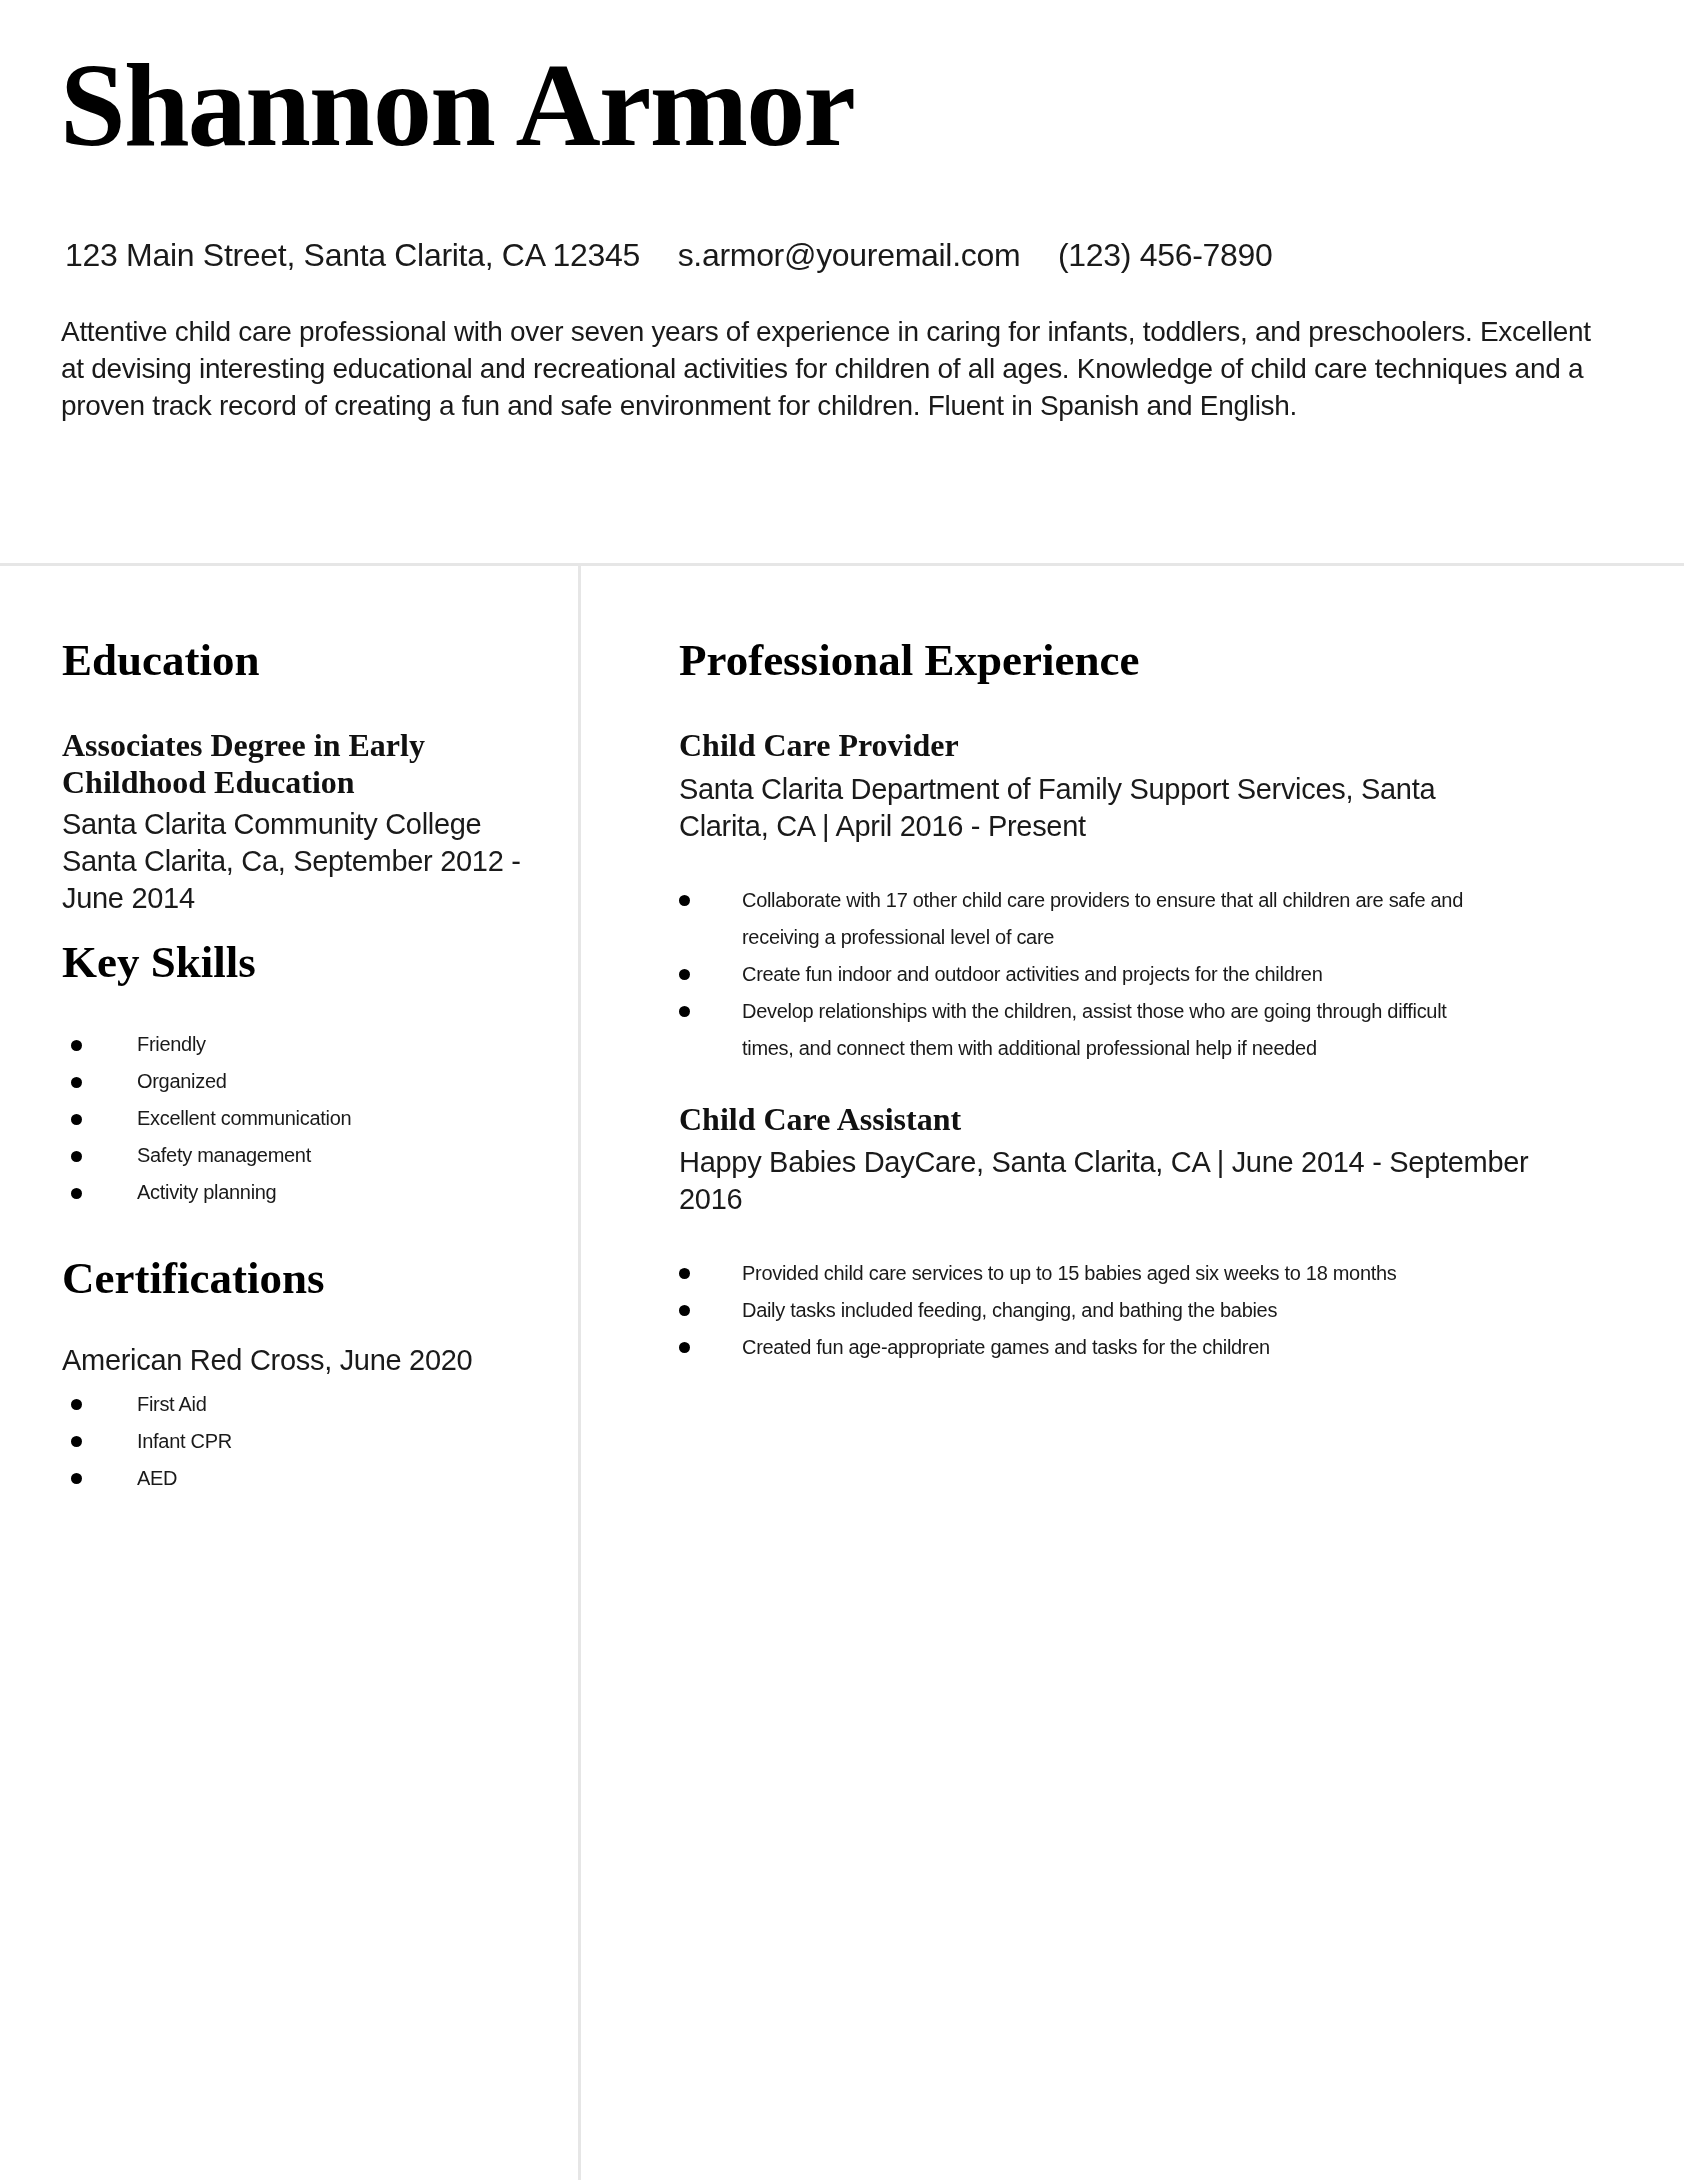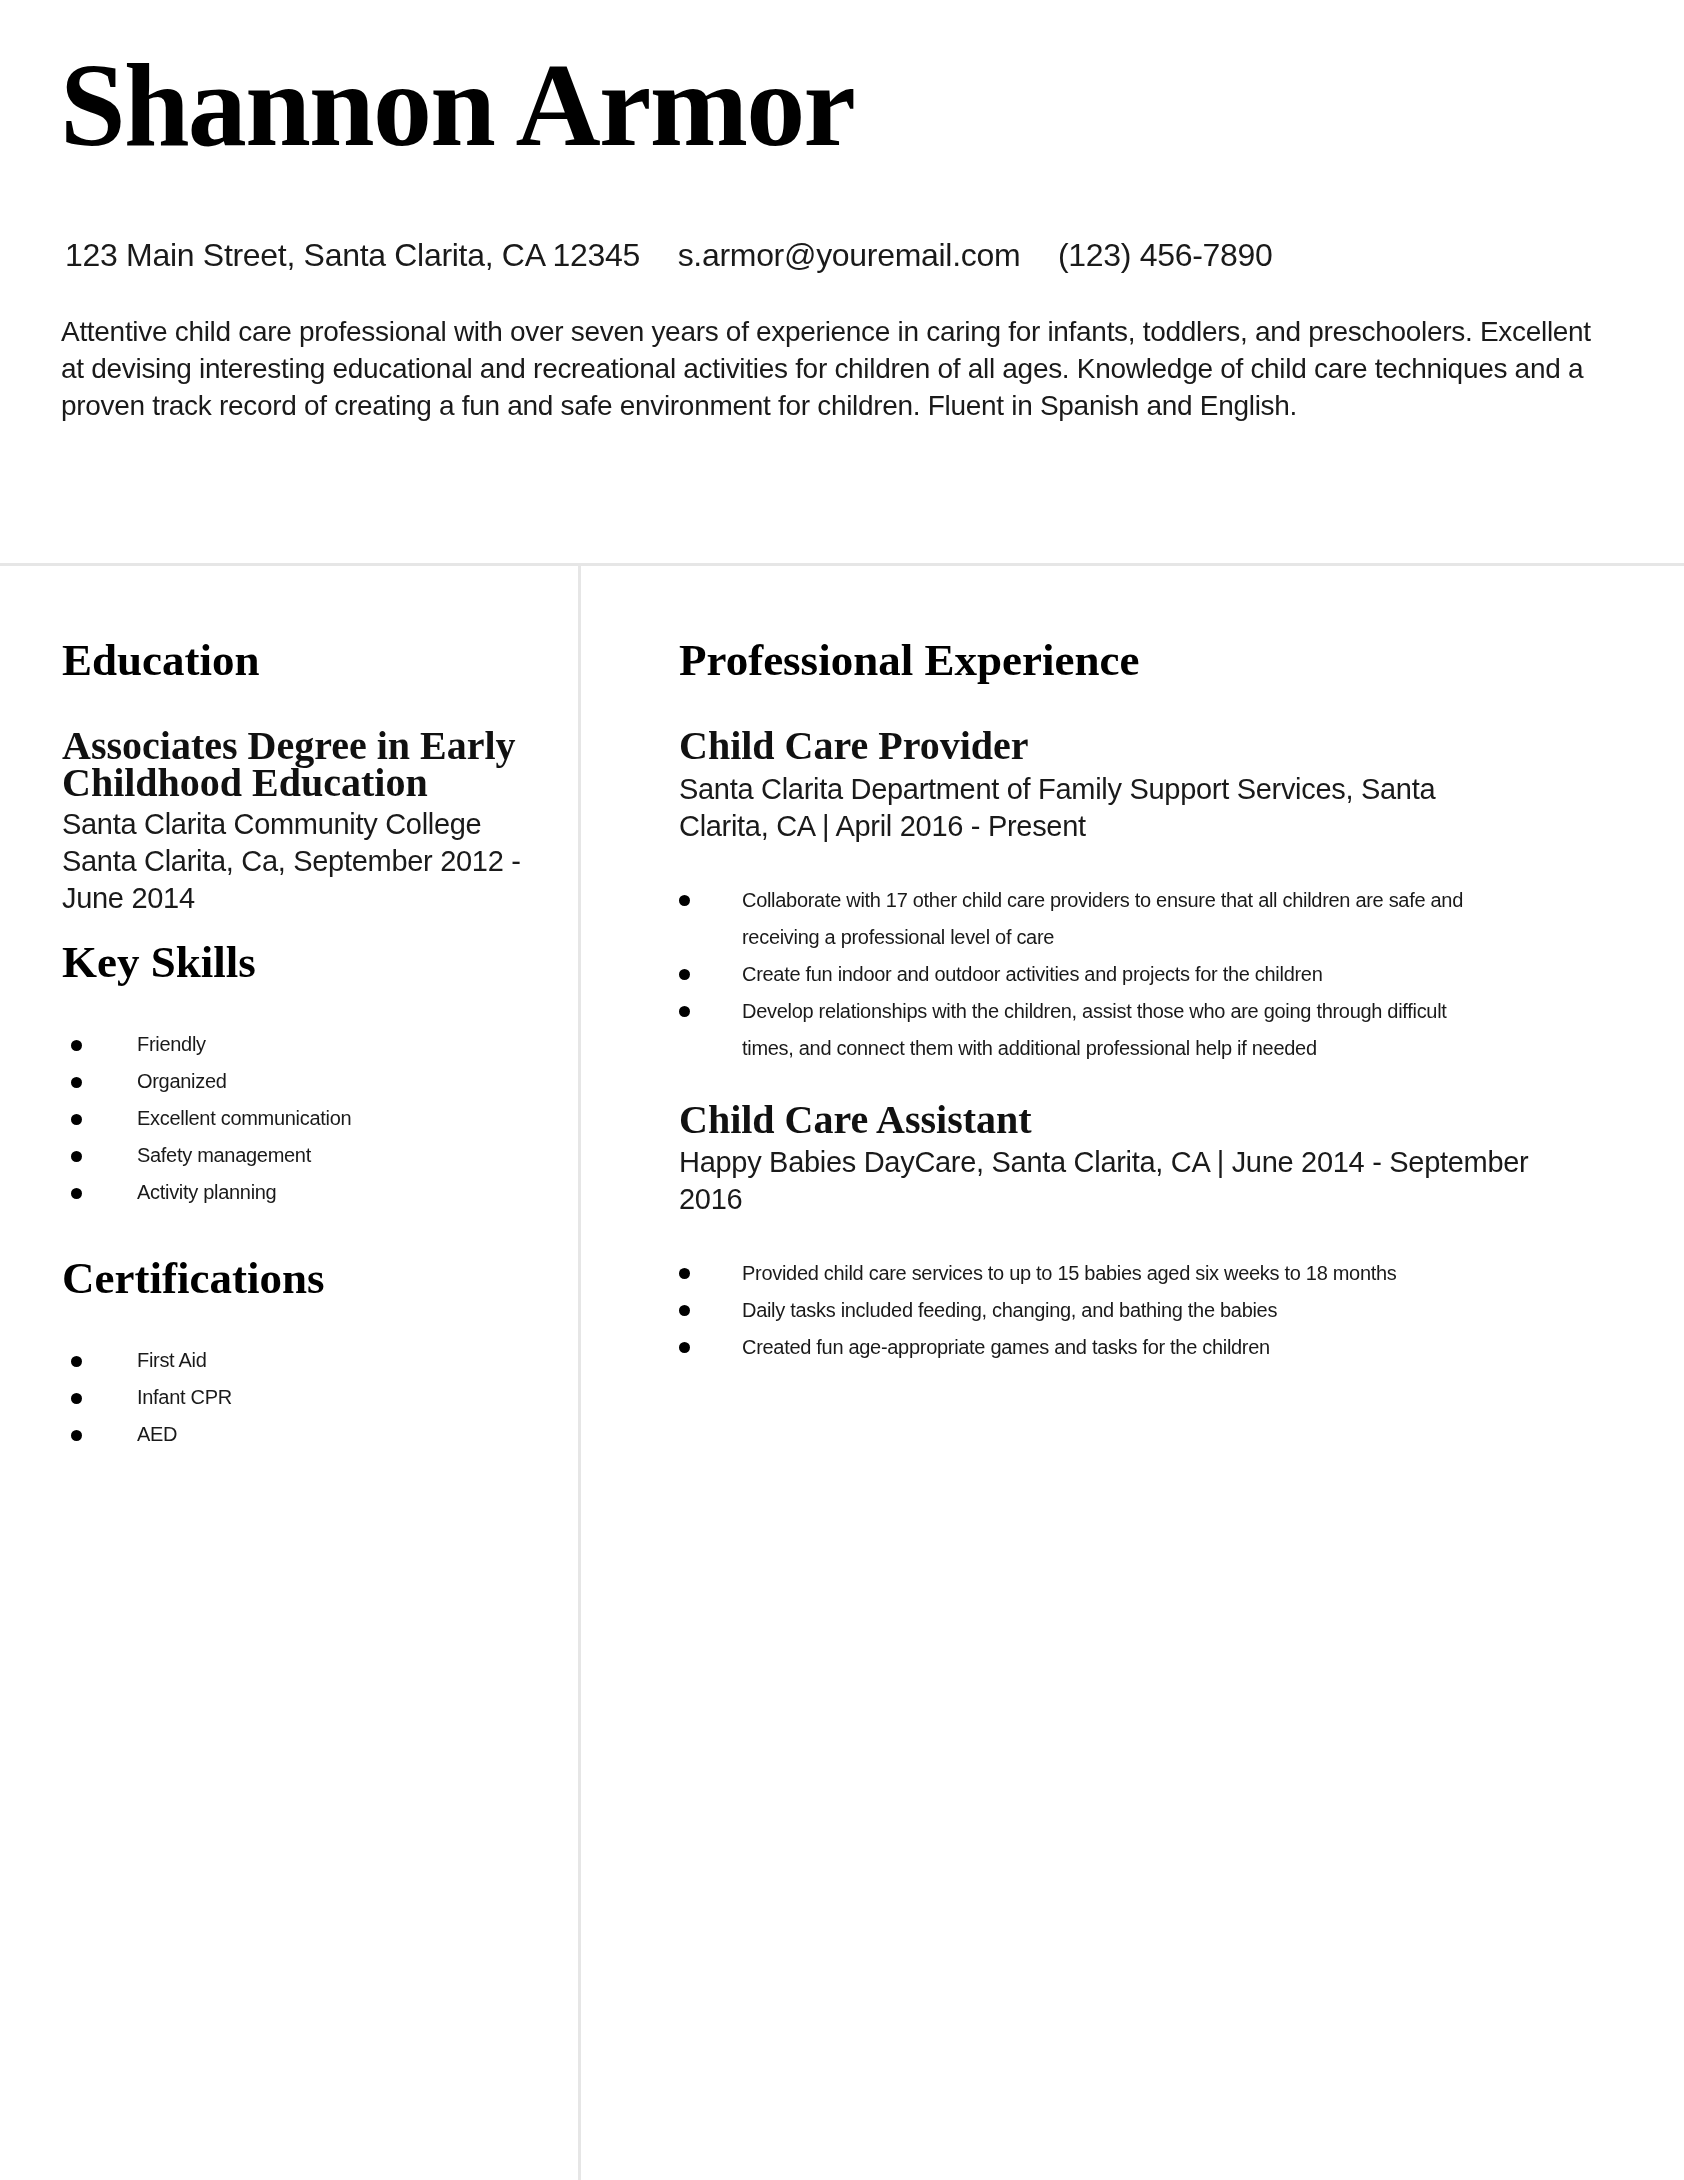"Associates Degree in Early Childhood" .entry-title { font-size: 40px -> 32px }
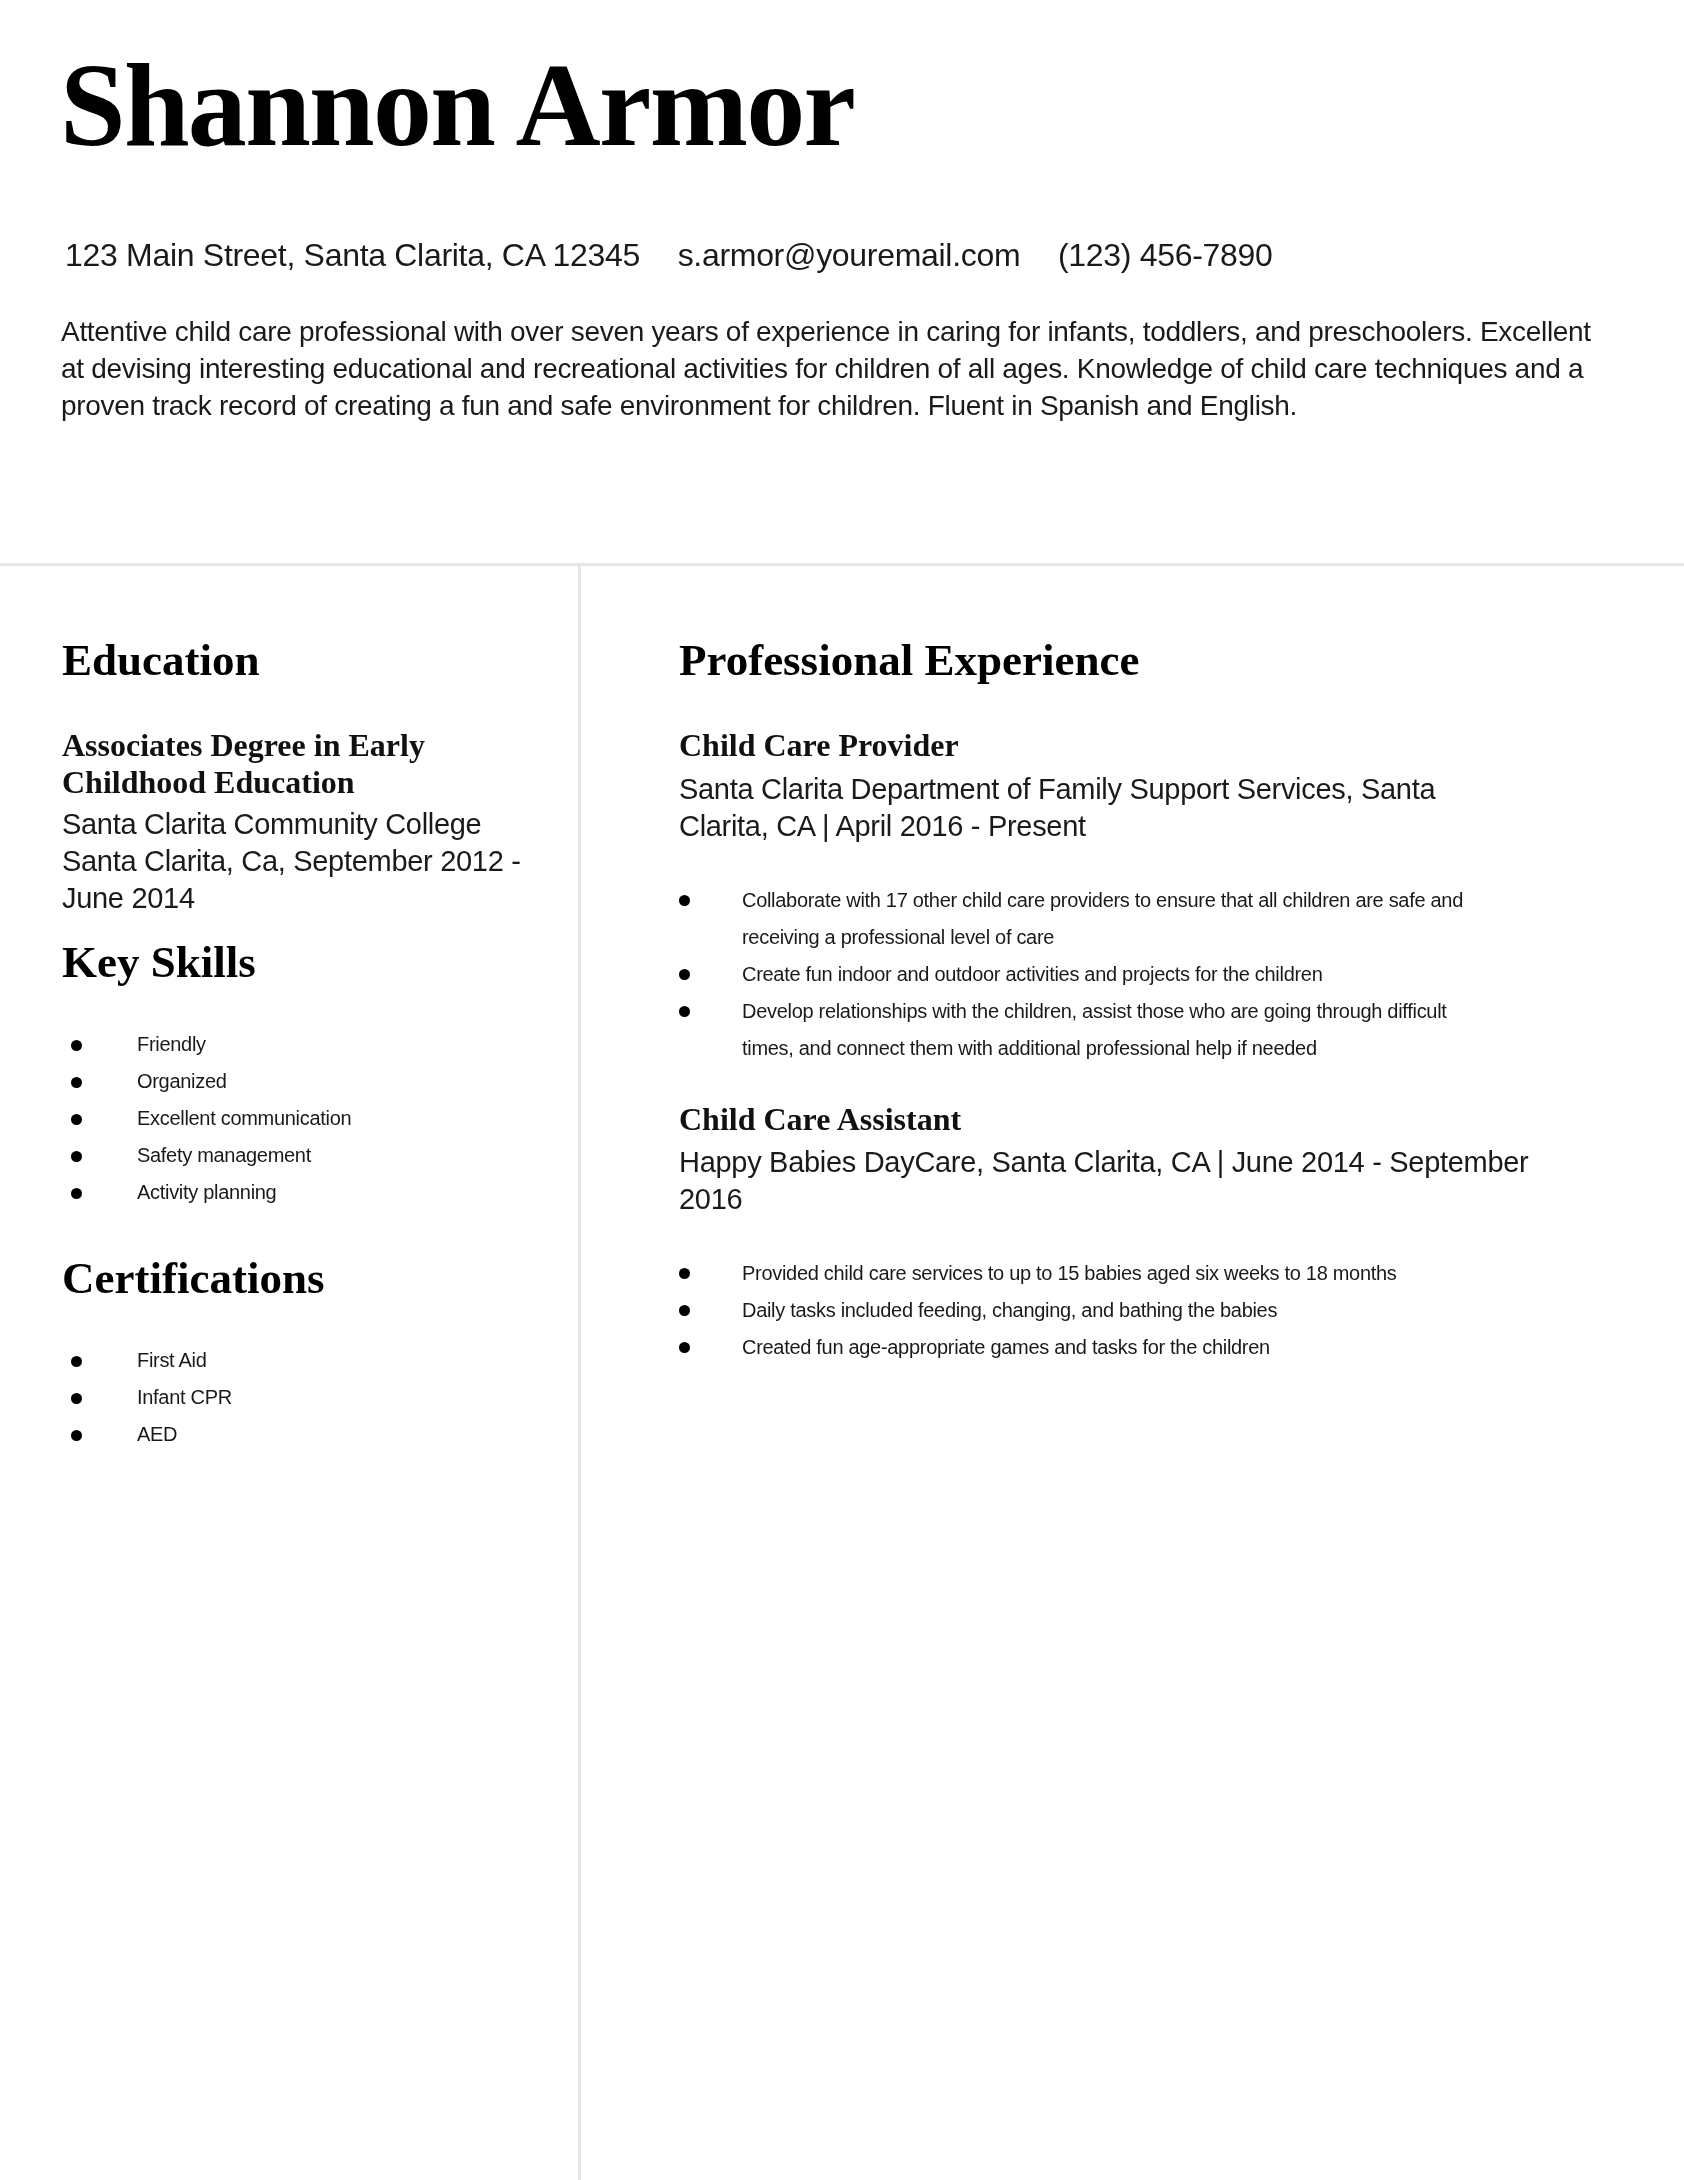"American Red Cross, June 2020" p.text { html: none -> <p>American Red Cross, June 2020</p> }
